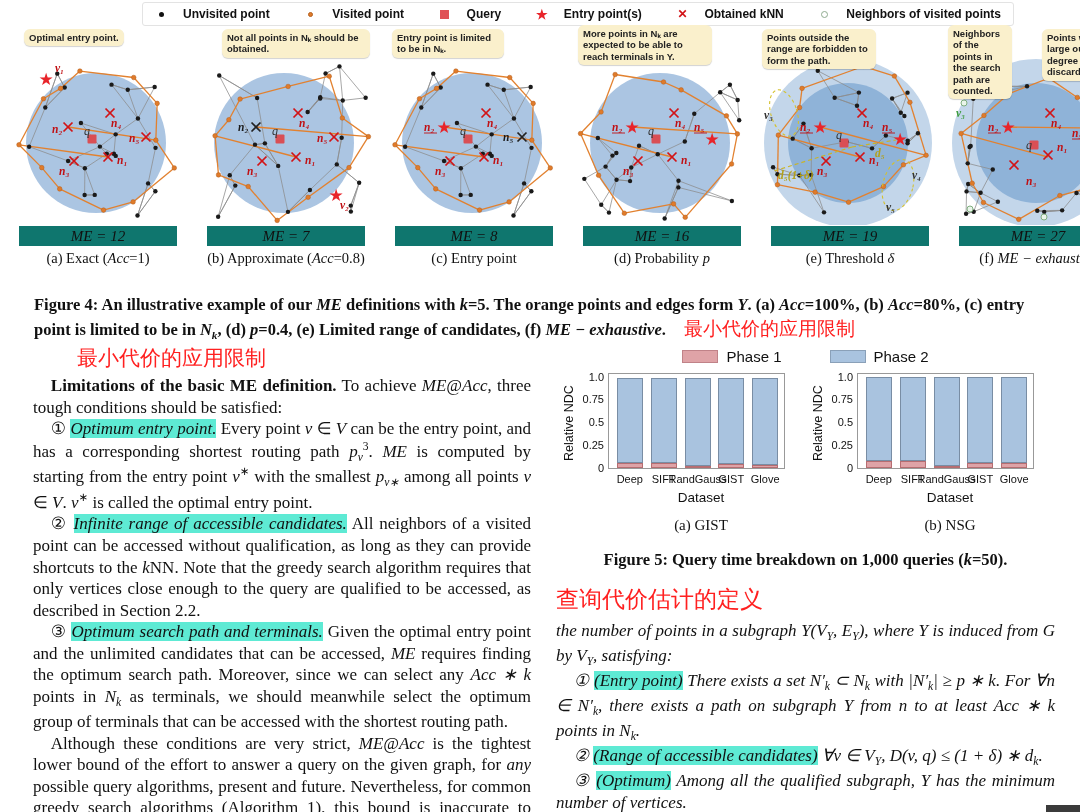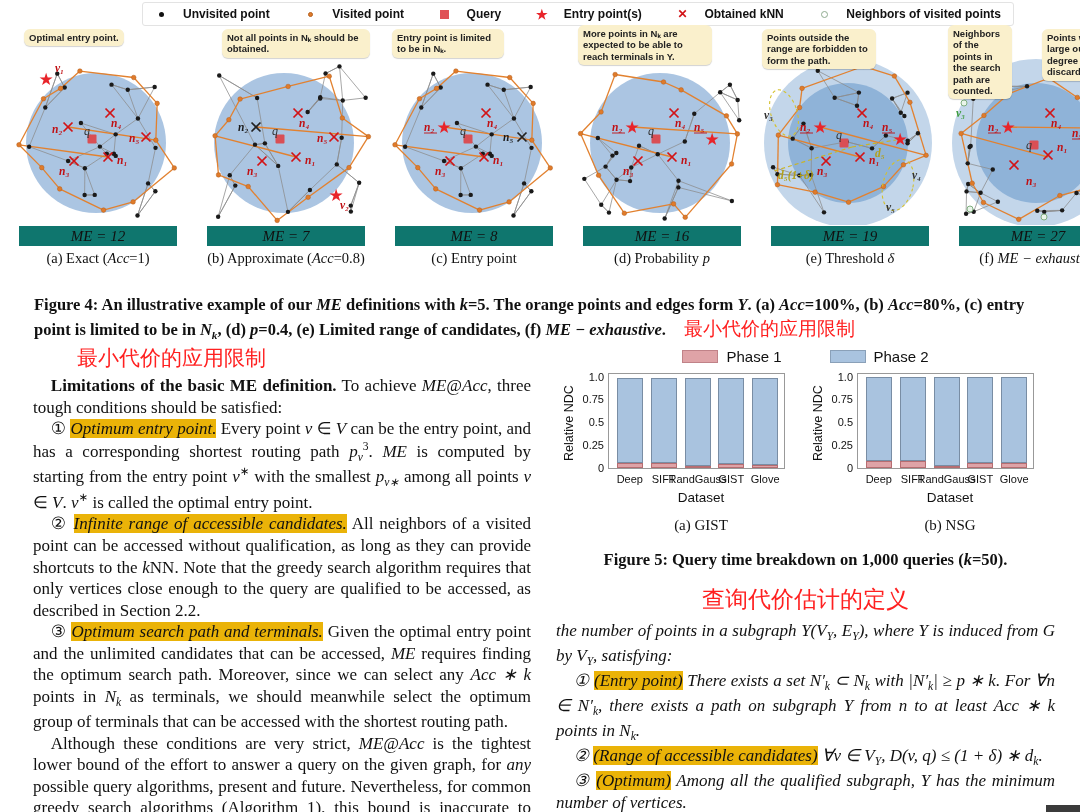"Optimum entry point." .hl { background: #eab308 -> #5eead4 }
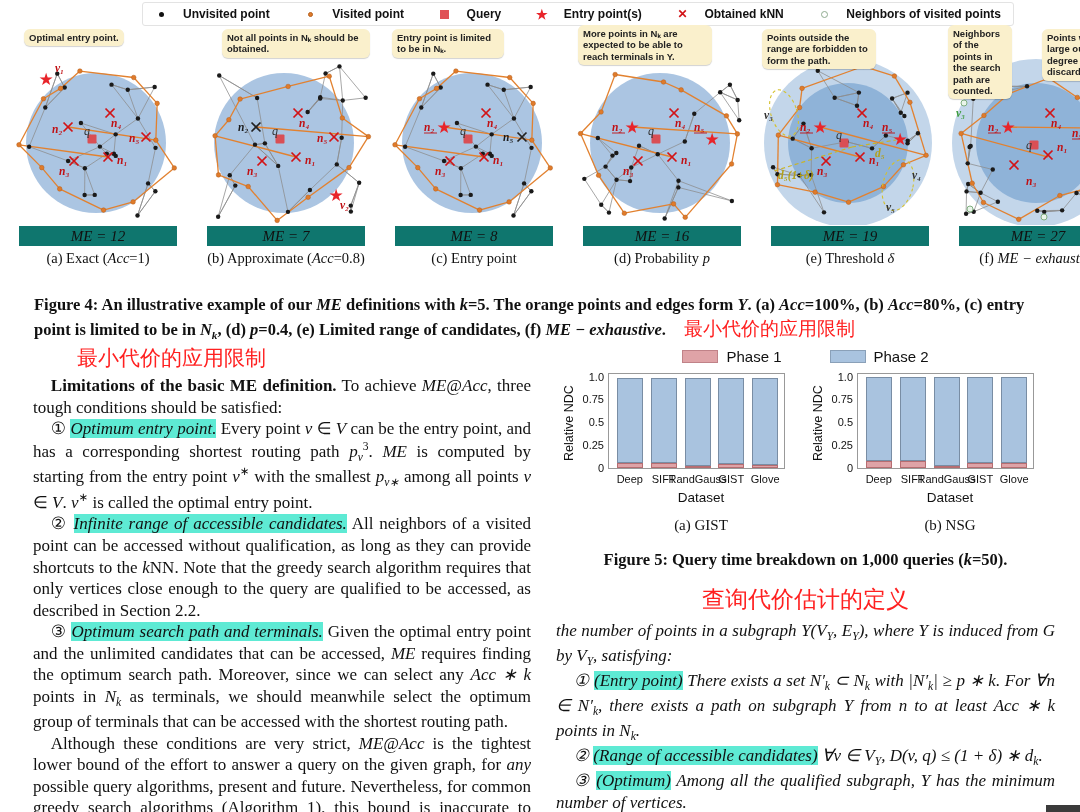"查询代价估计的定义" .red-h-right { text-align: center -> none }
